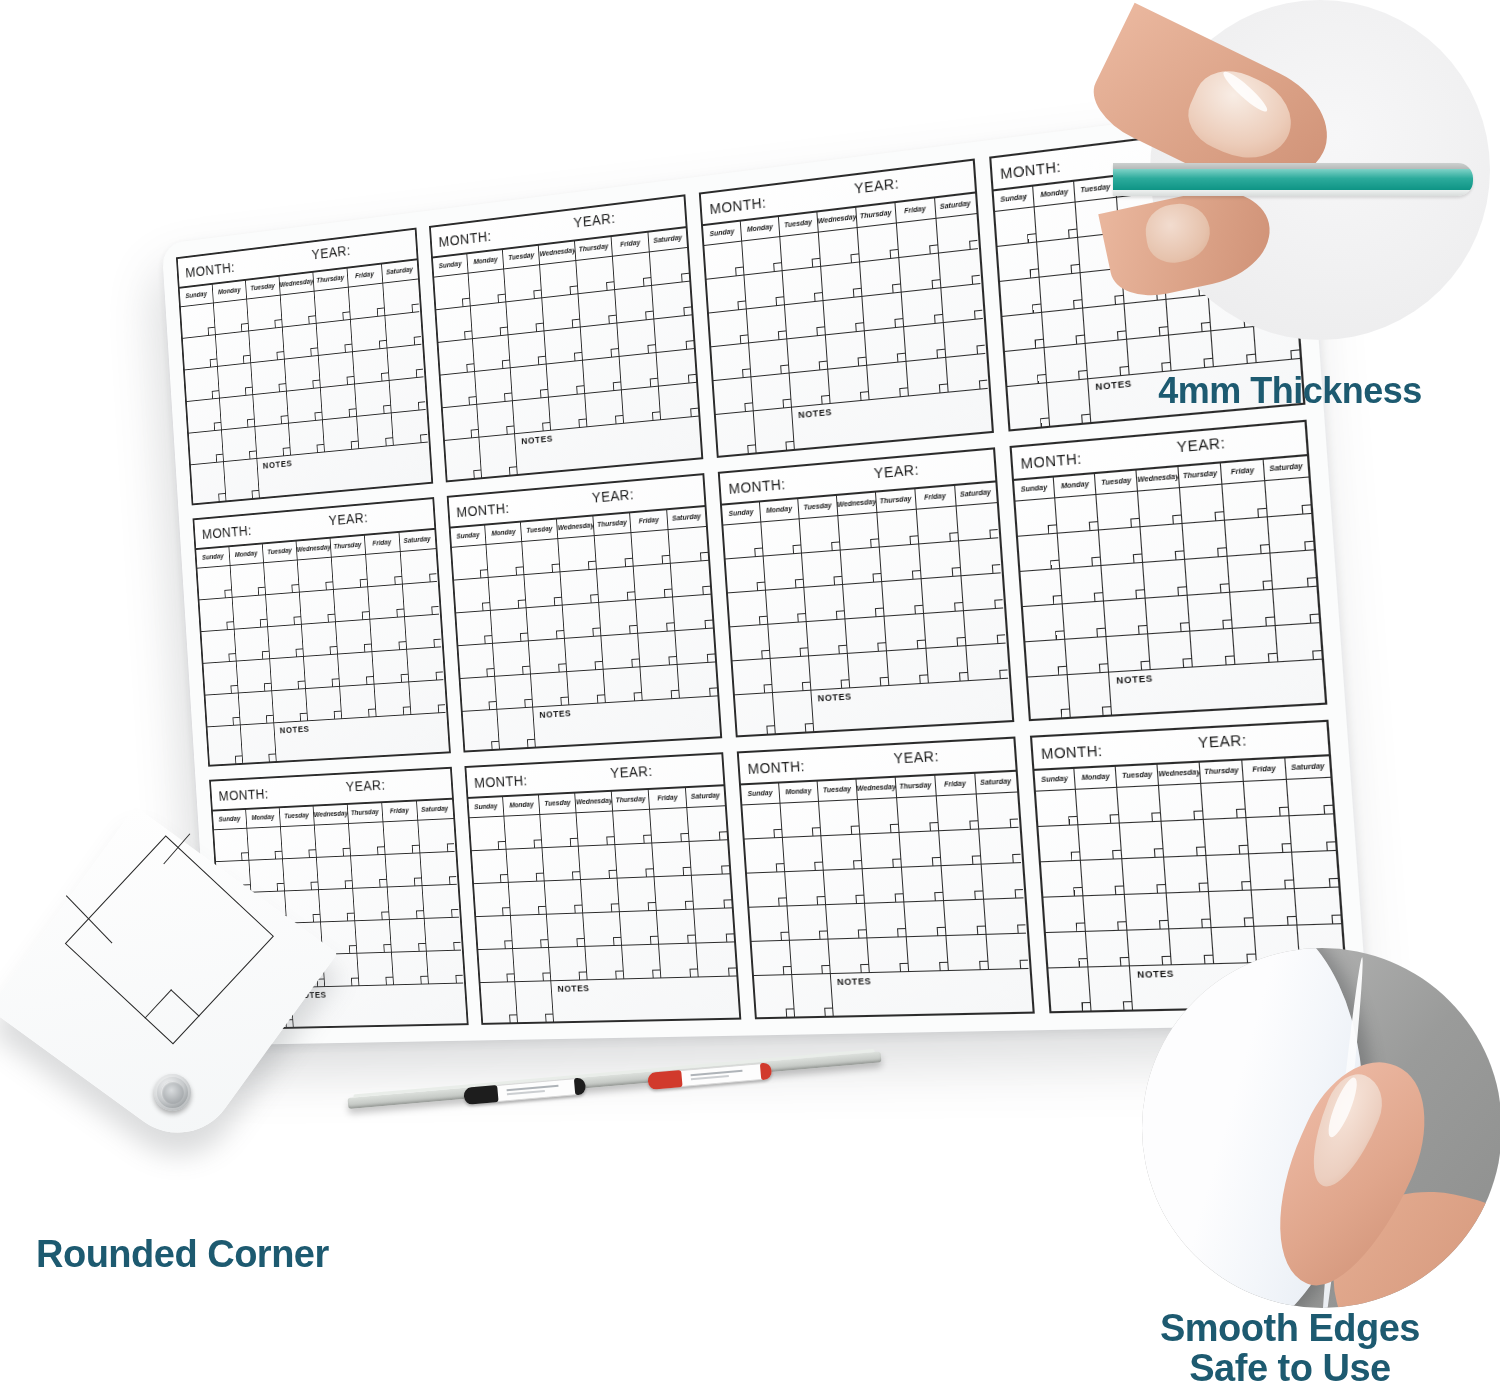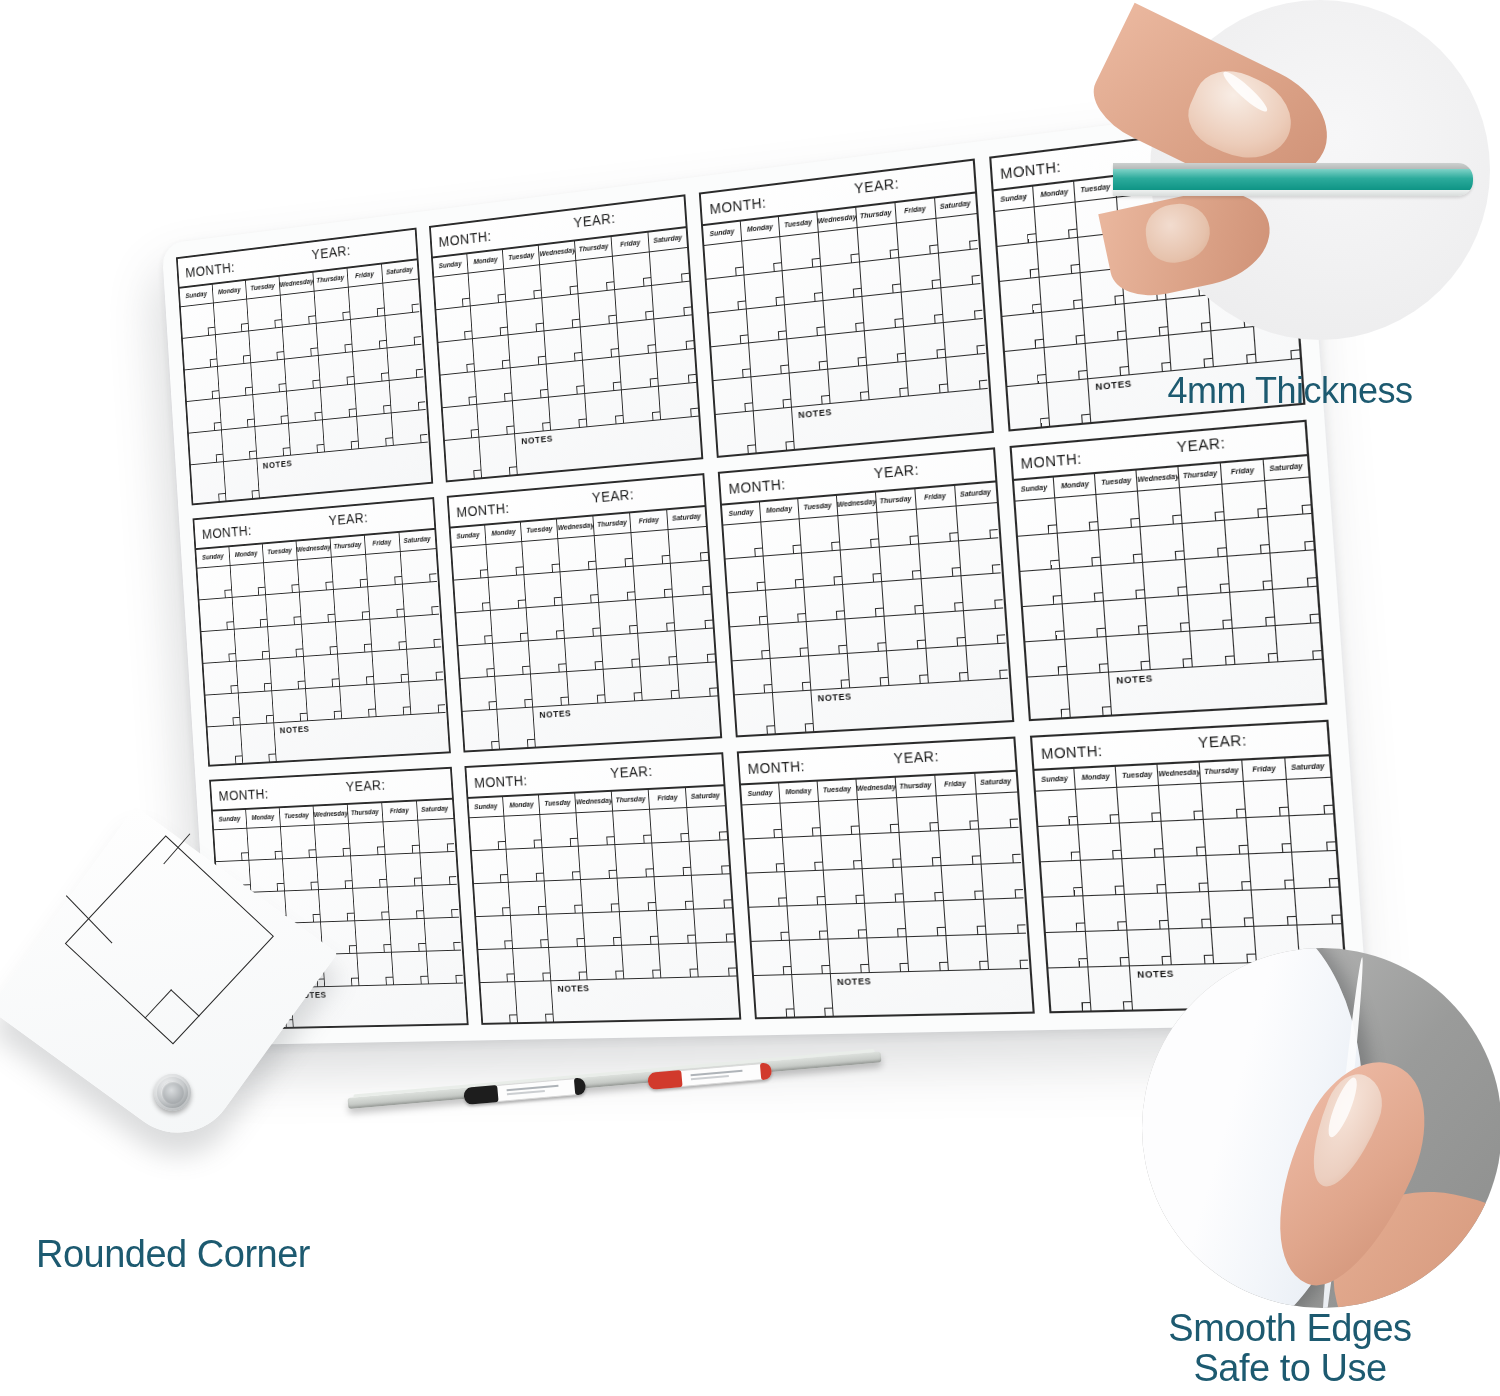"4mm Thickness" .callout { font-weight: 400 -> 700 }
